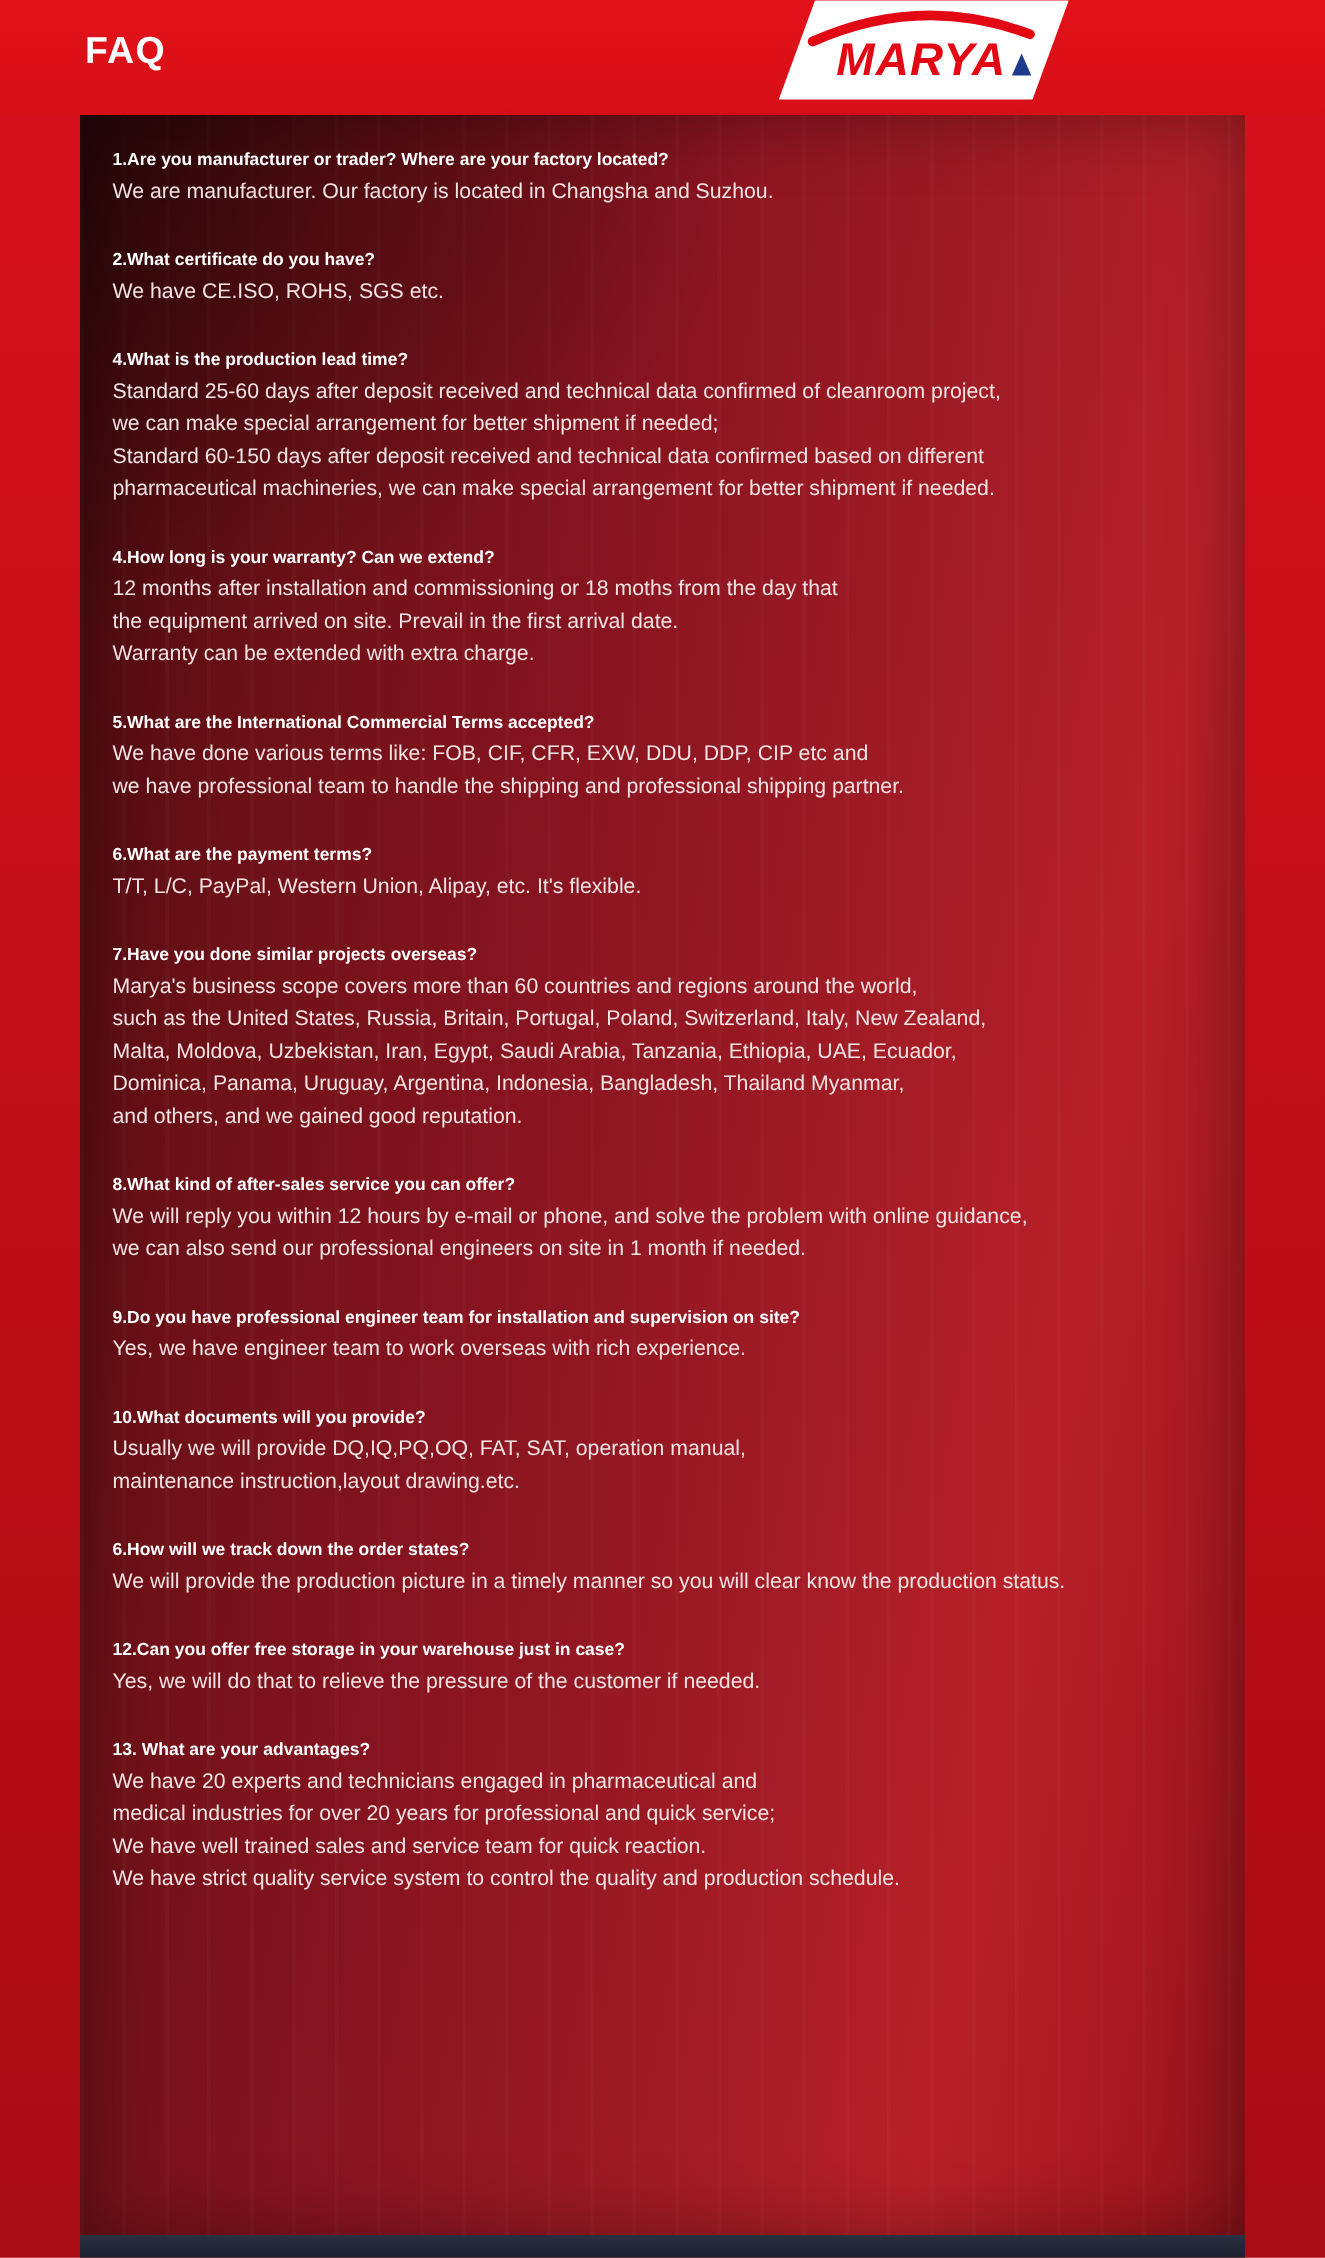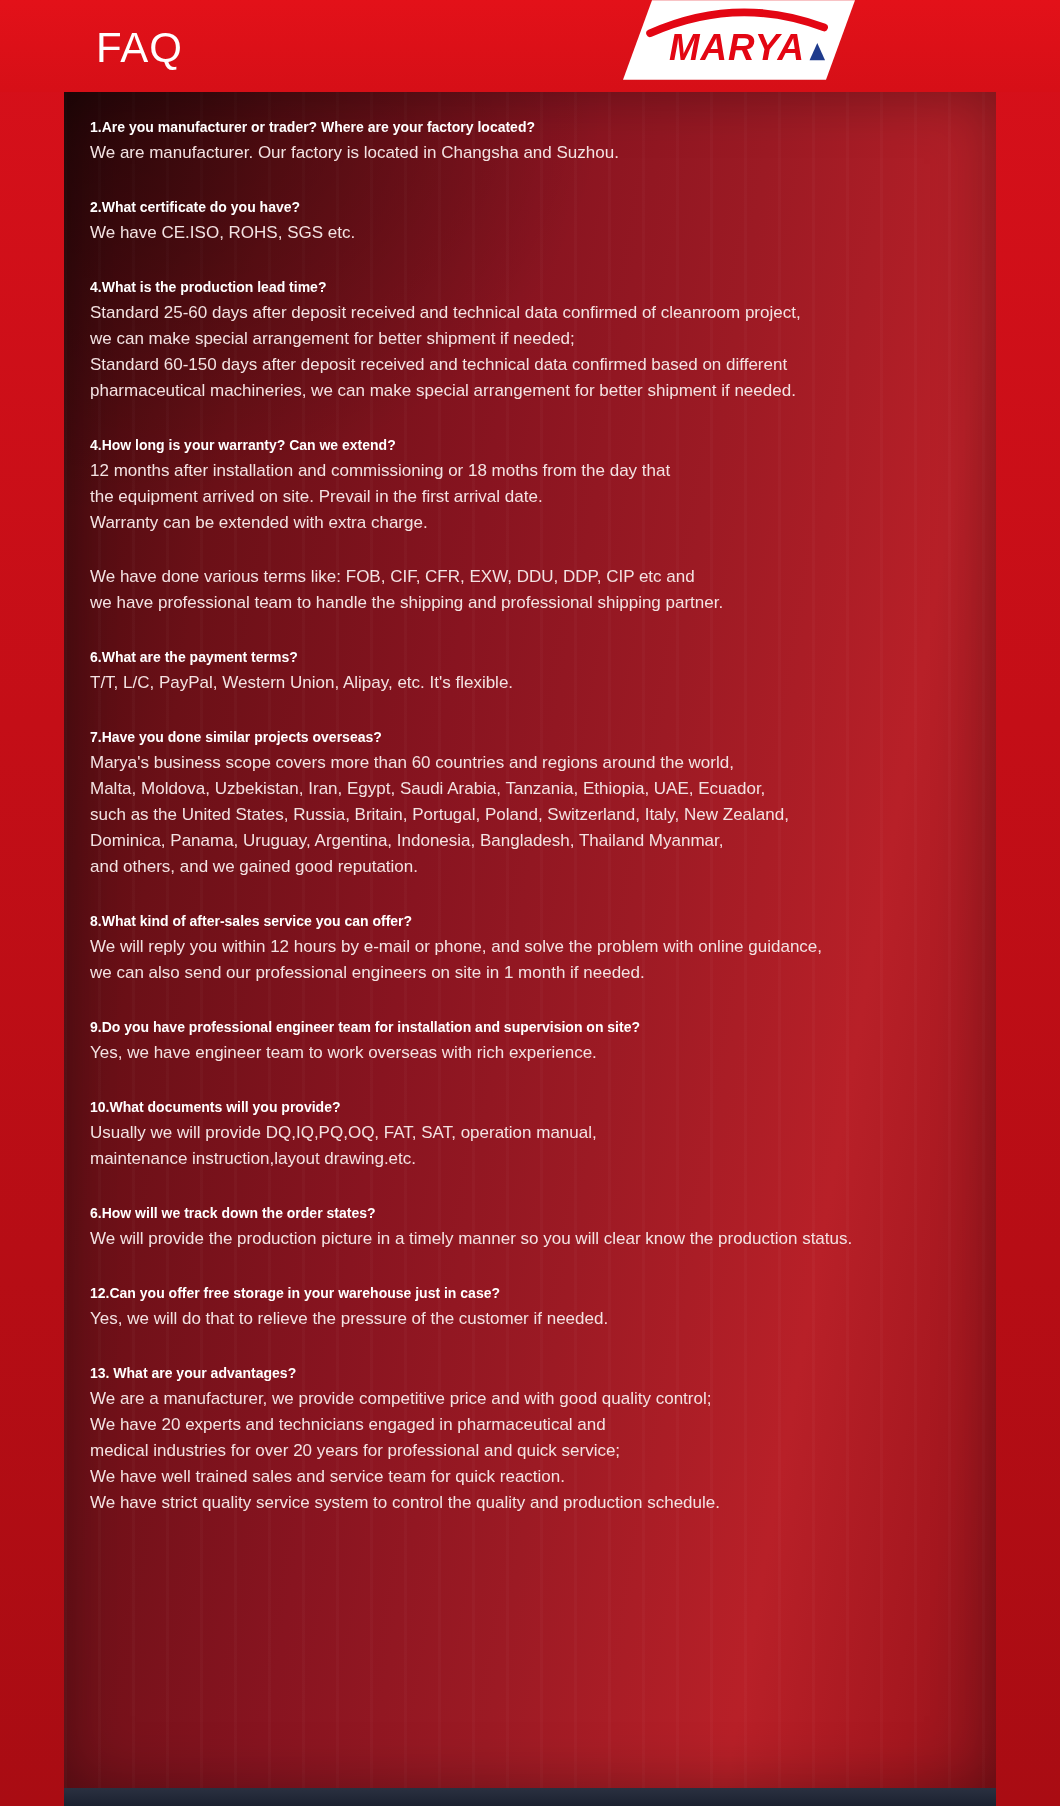"FAQ" .page-title { font-size: 42px -> 30px; font-weight: normal -> bold; margin-left: 28px -> none }
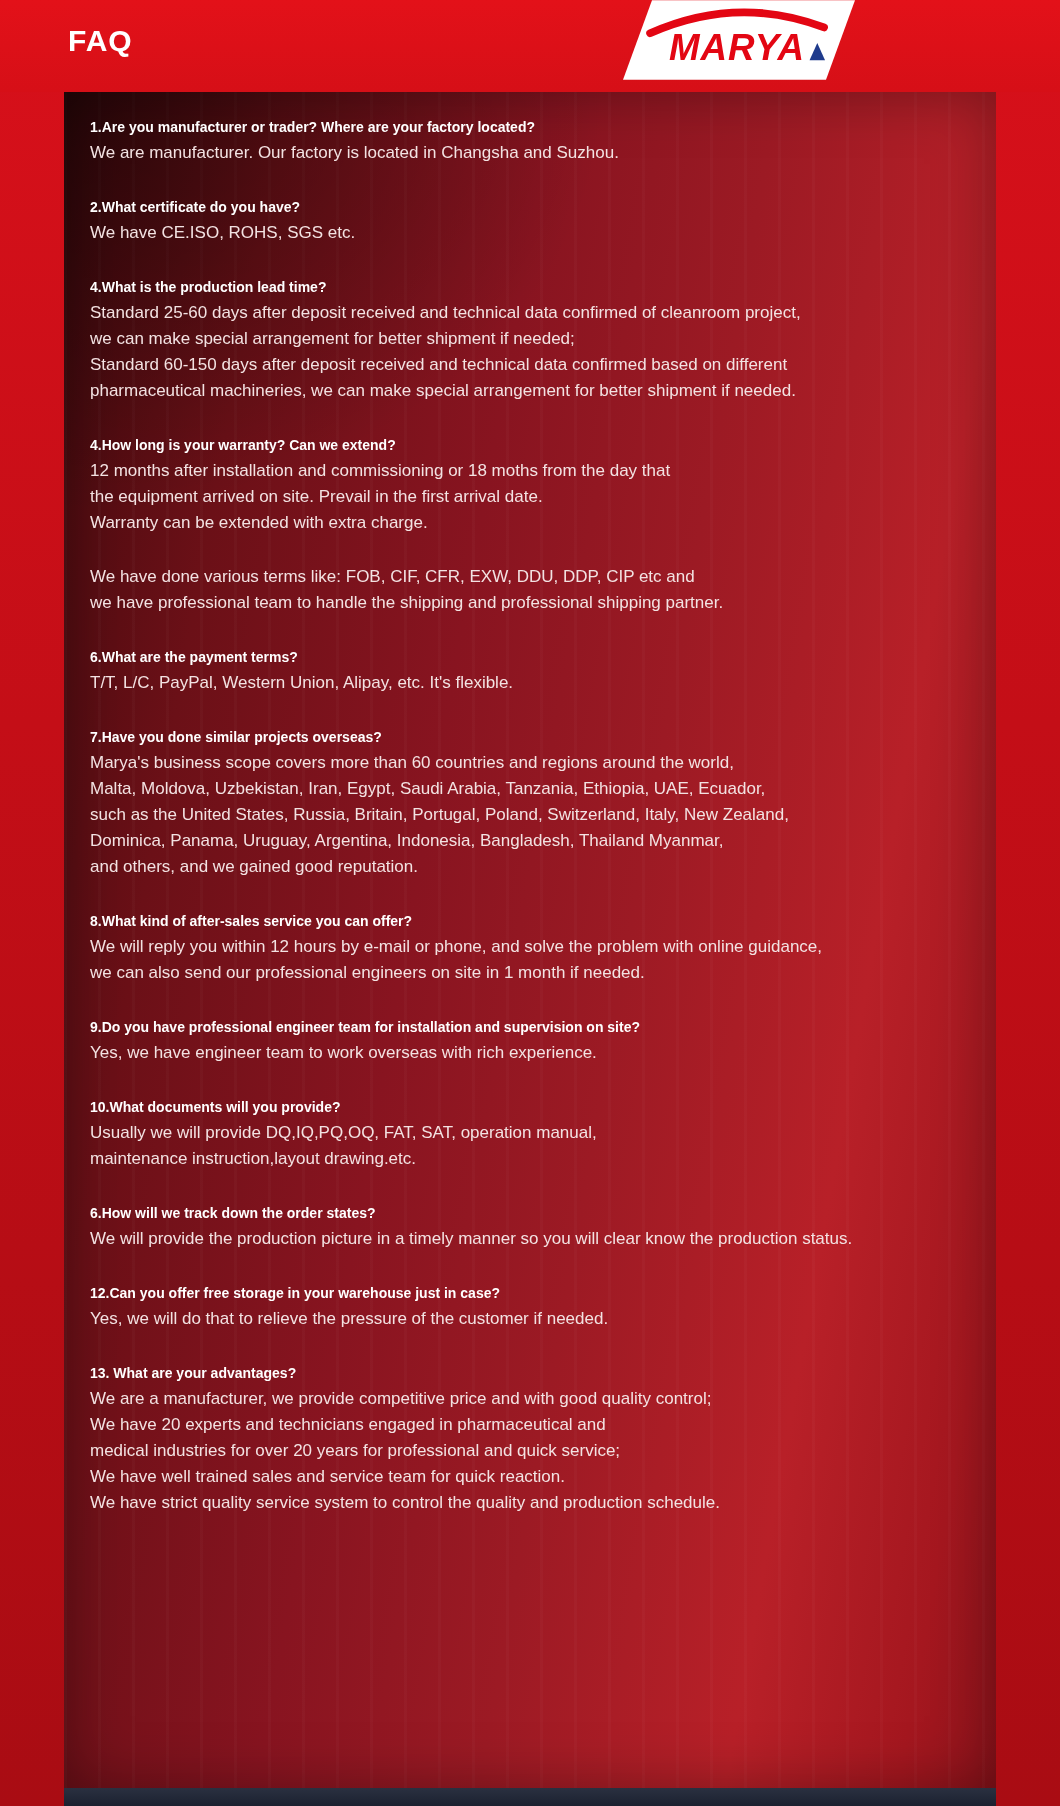"5.What are the International Commercial" div.question { html: none -> <div>5.What are the International Commercial Terms accepted?</div> }
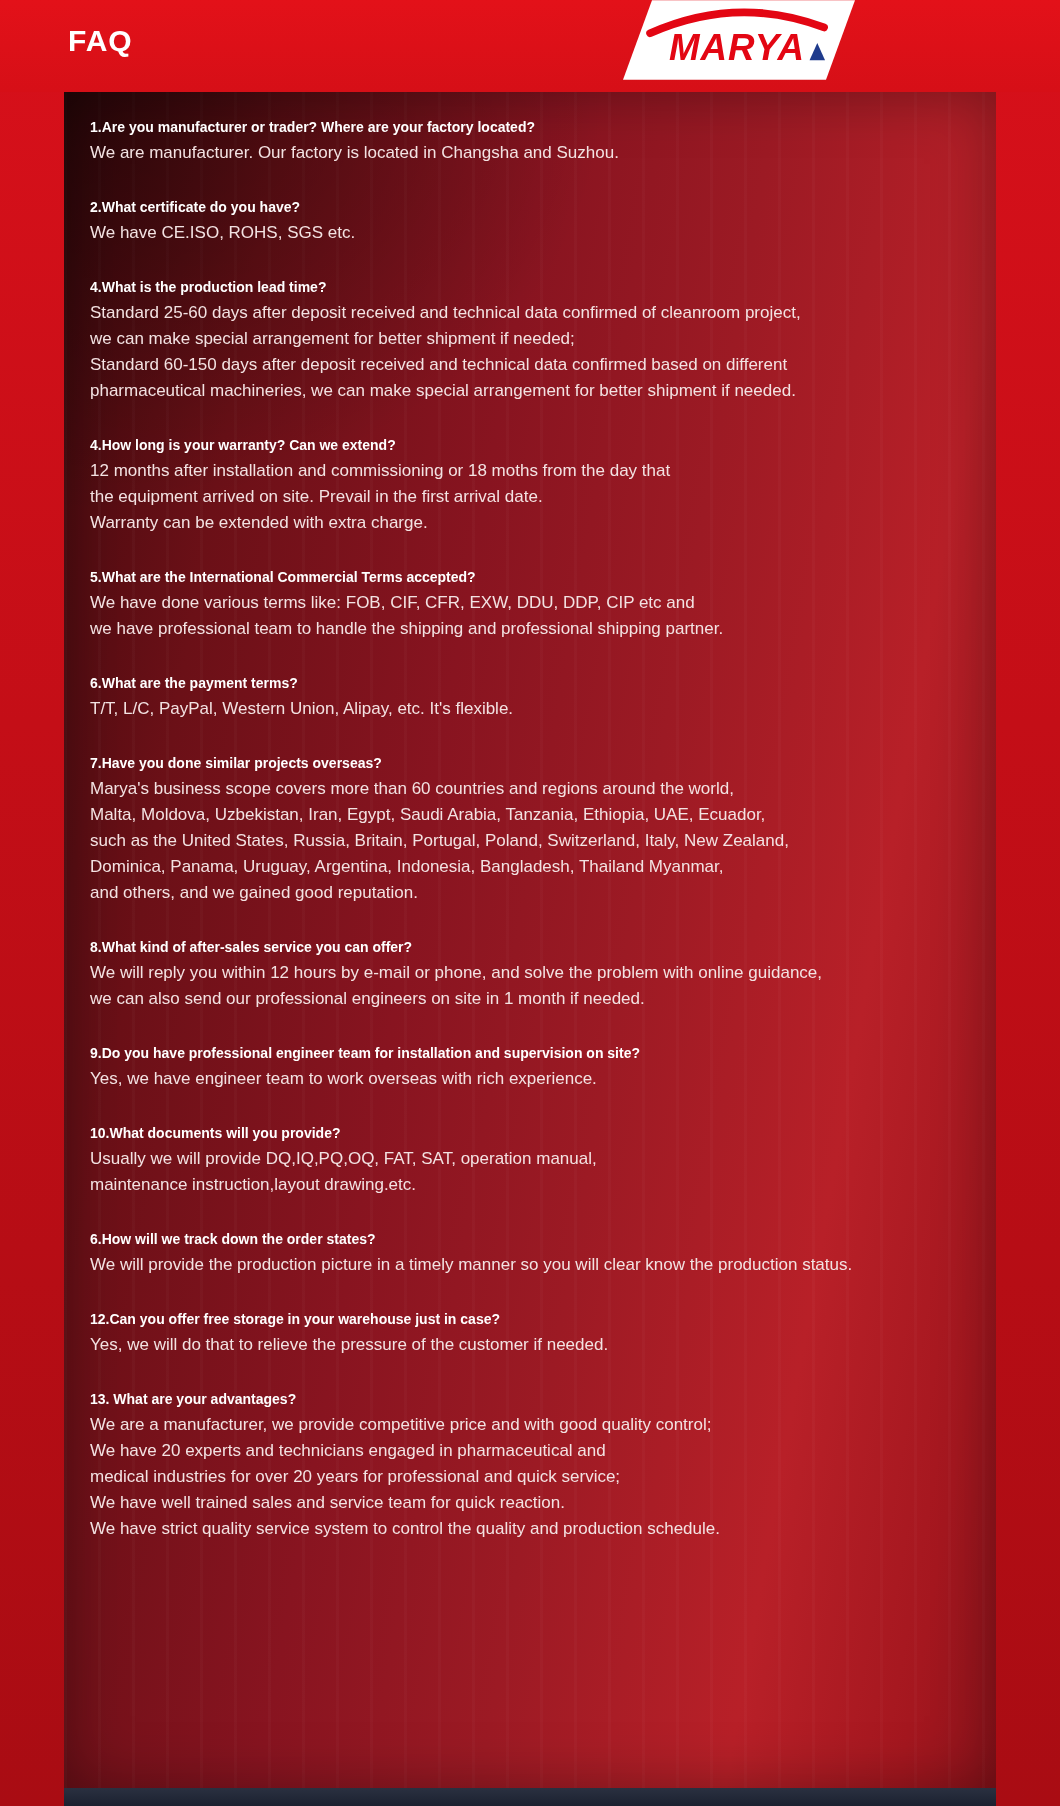"Malta, Moldova, Uzbekistan, Iran, Egypt," div.answer-line { order: before "such as the United States," -> after "such as the United States," }
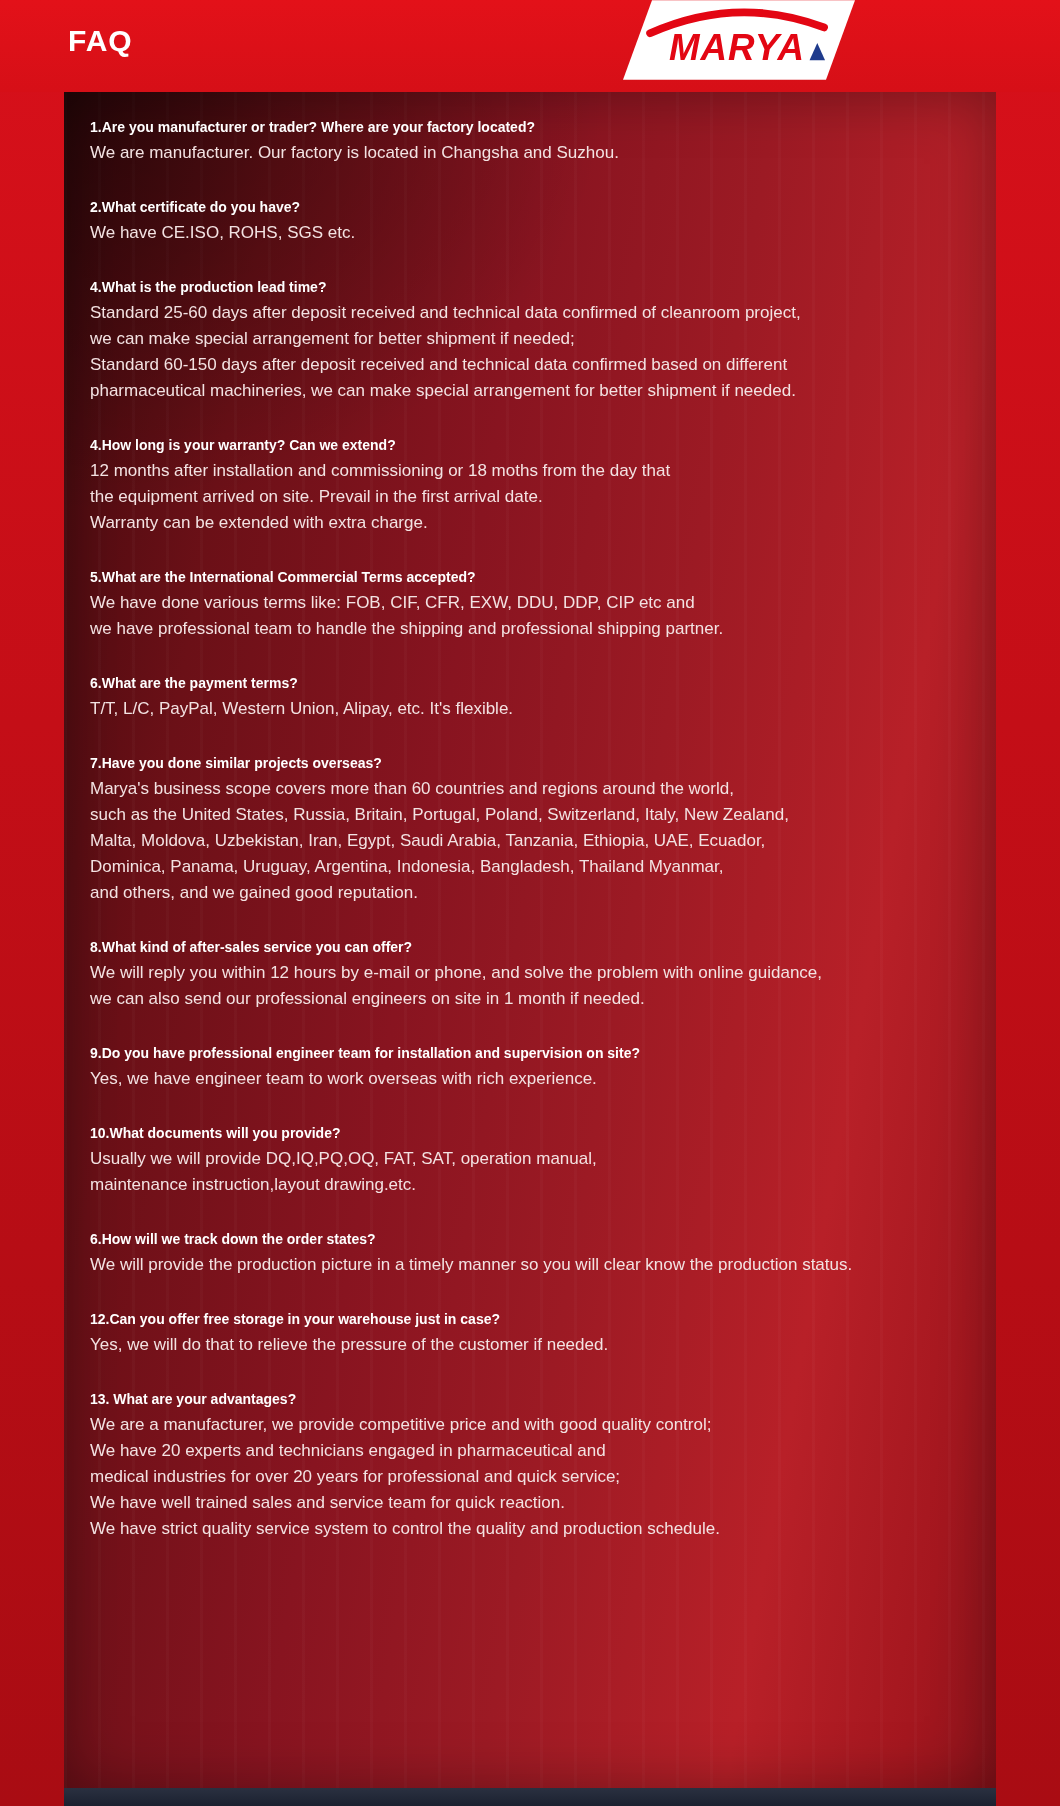"We are a manufacturer, we" div.answer-line { html: <div>We are a manufacturer, we provide competitive price and with good quality control;</div> -> none }
